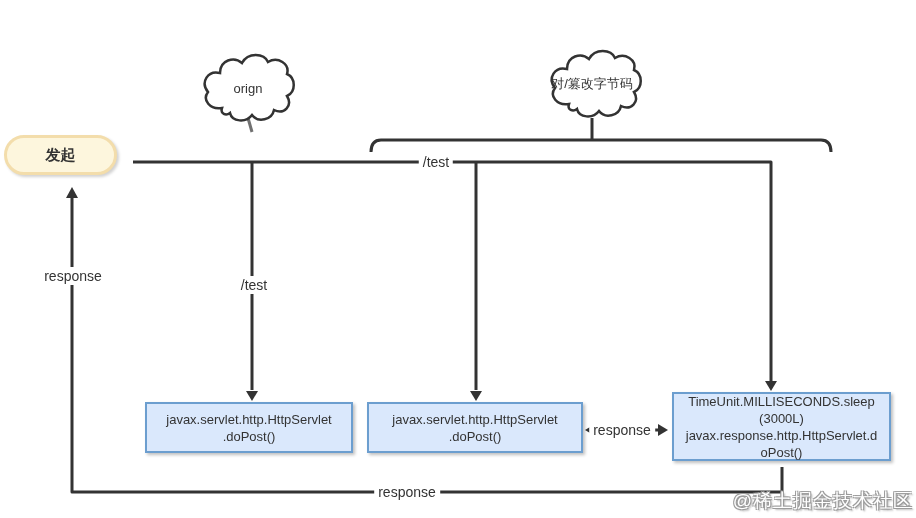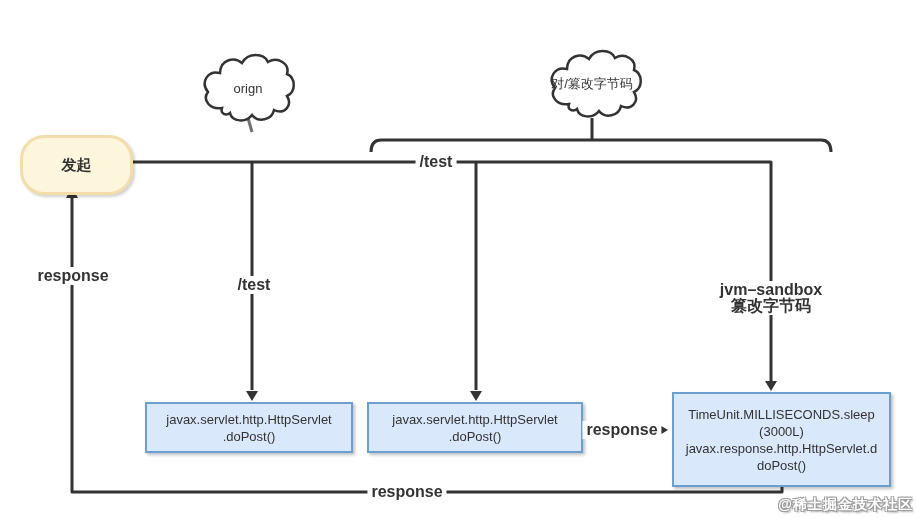"发起" div.initiator { height: 60px -> 40px; left: 20px -> 4px }
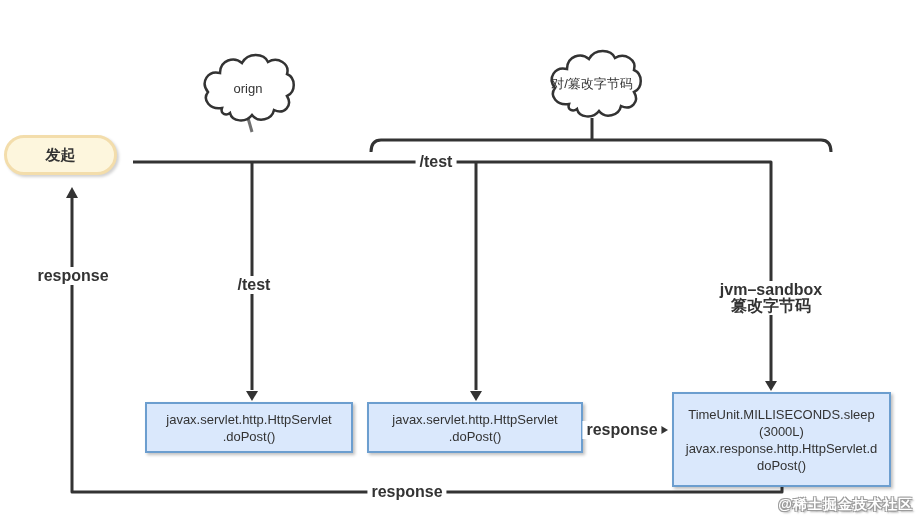"/test" .edge-label { font-size: 16px -> 14px; font-weight: bold -> none }
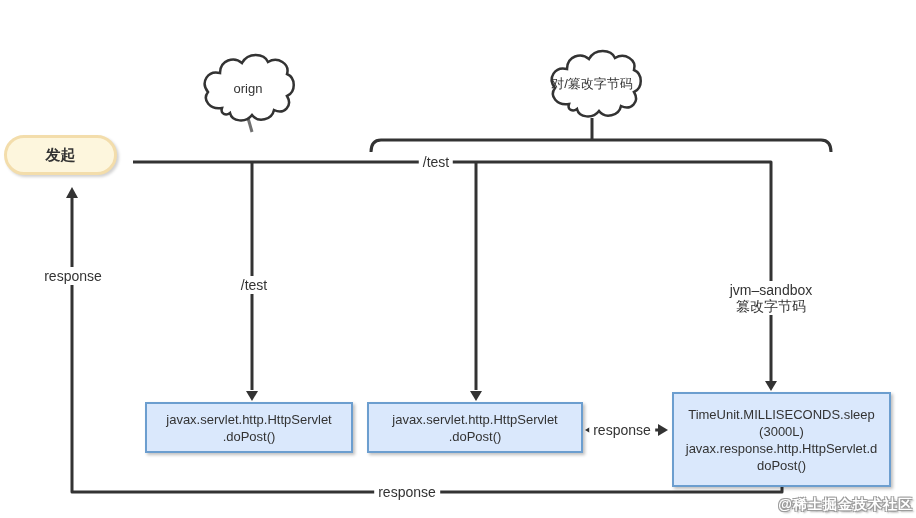"jvm–sandbox" div.edge-label { html: <div> <div>jvm–sandbox</div> <div>篡改字节码</div> </div> -> none }
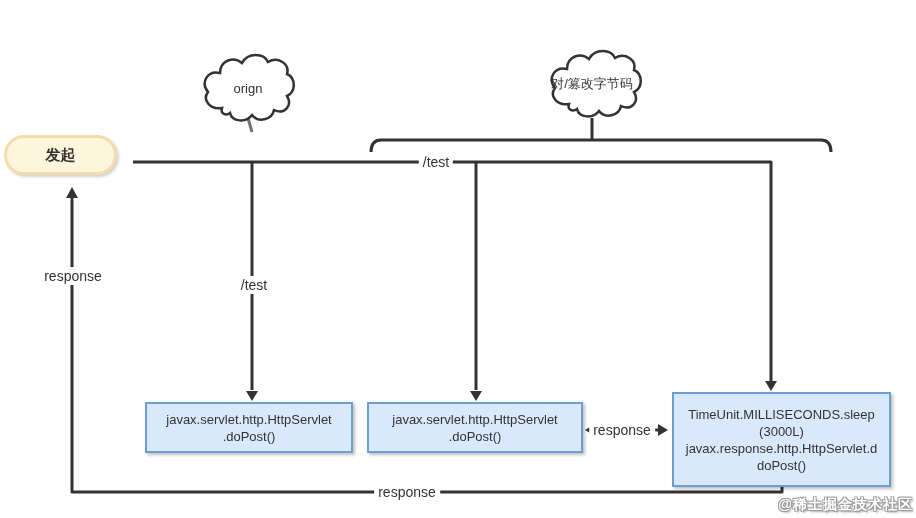"TimeUnit.MILLISECONDS.sleep" div.node-box { height: 95px -> 69px }
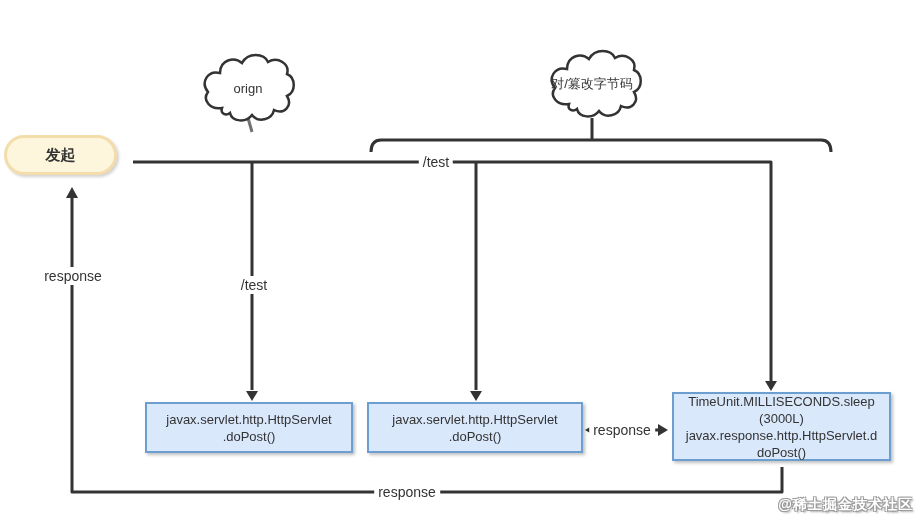"doPost()" div { text: doPost -> oPost }
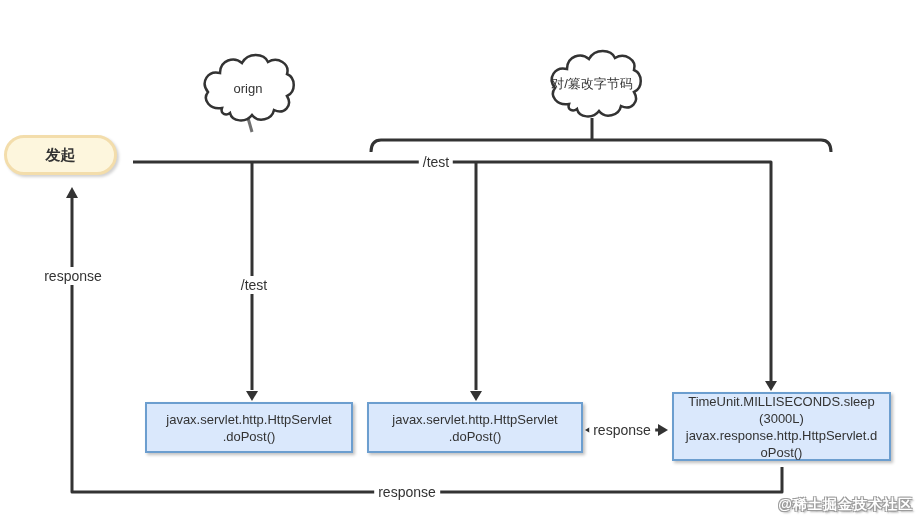"@稀土掘金技术社区" .watermark { font-size: 14px -> 19px; font-weight: bold -> normal }
